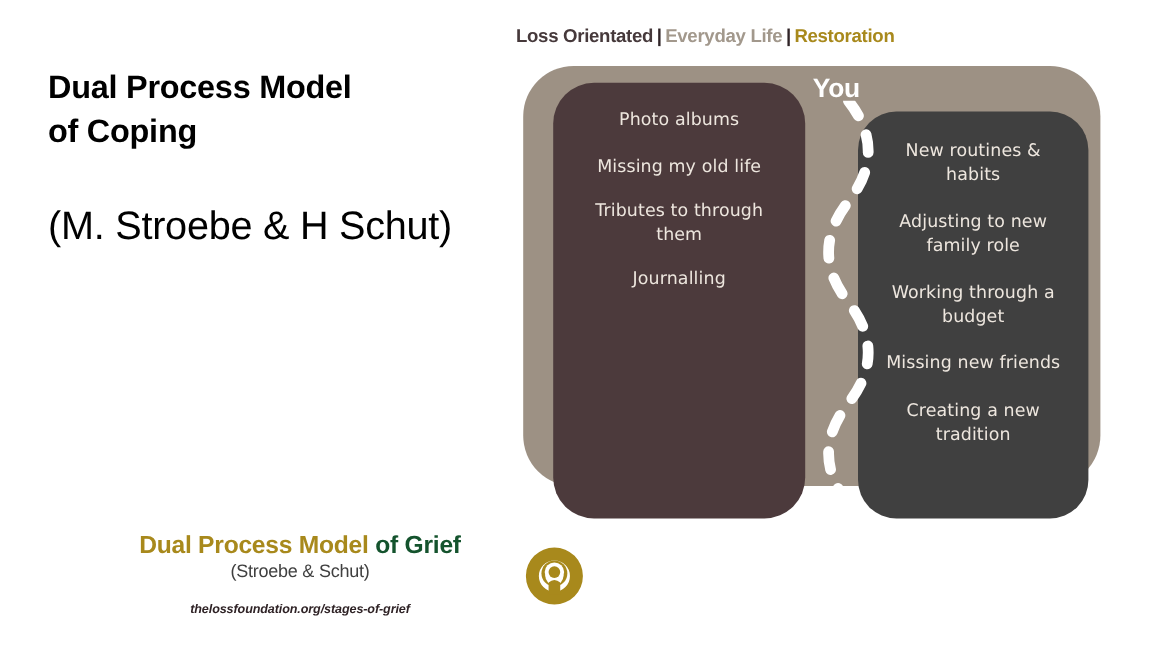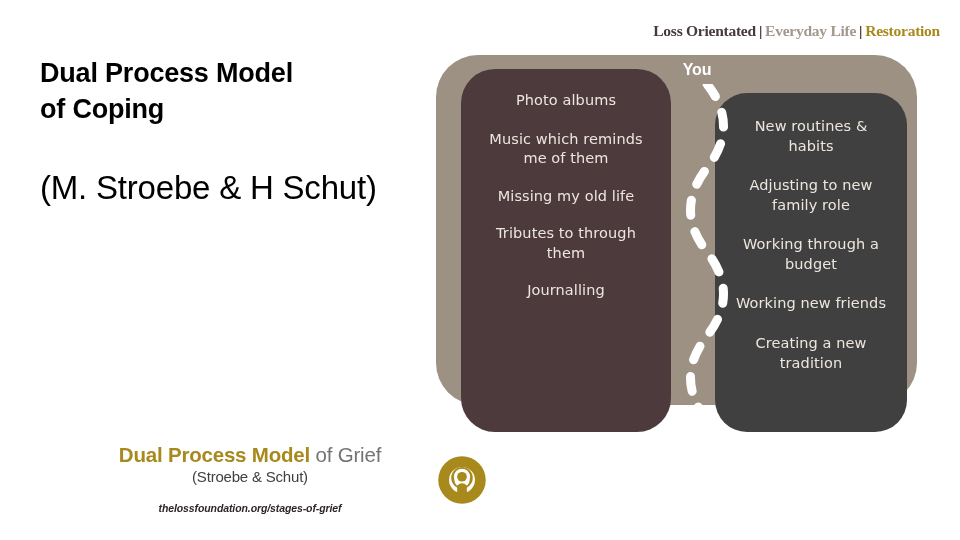"Loss Orientated | Everyday Life" #legend { font-family: Liberation Serif, serif -> none; text-align: right -> left }
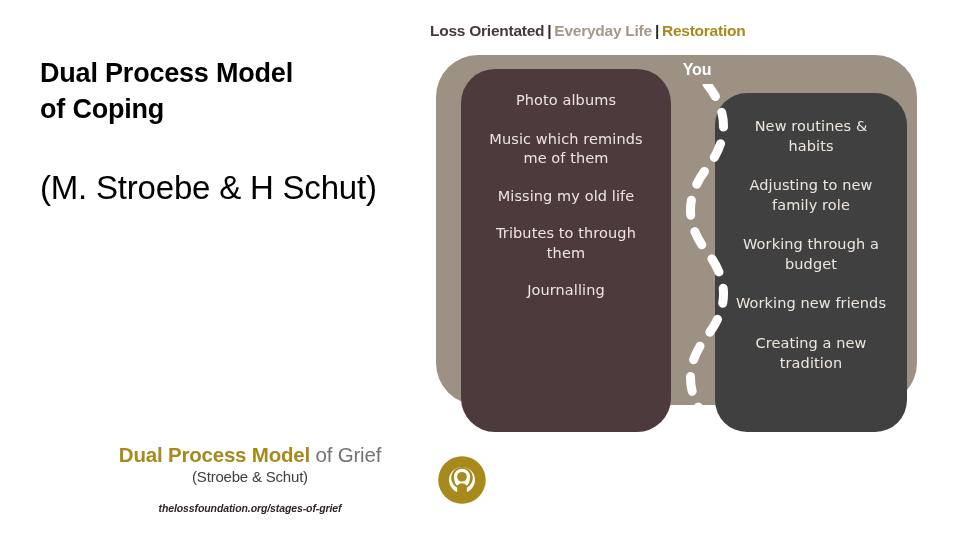"You" #you-label { font-size: 16px -> 22px }
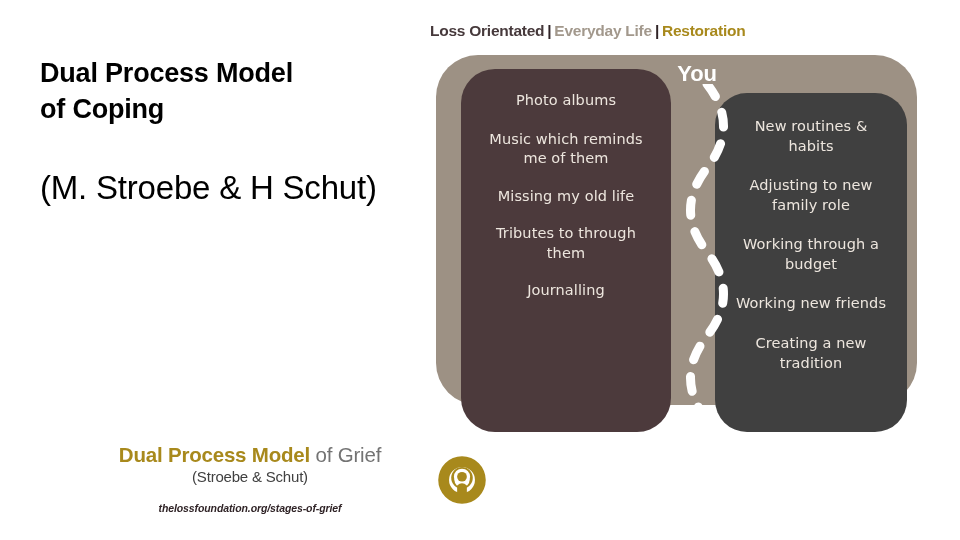"Music which reminds" div.panel-item { html: <div>Music which reminds me of them</div> -> none }
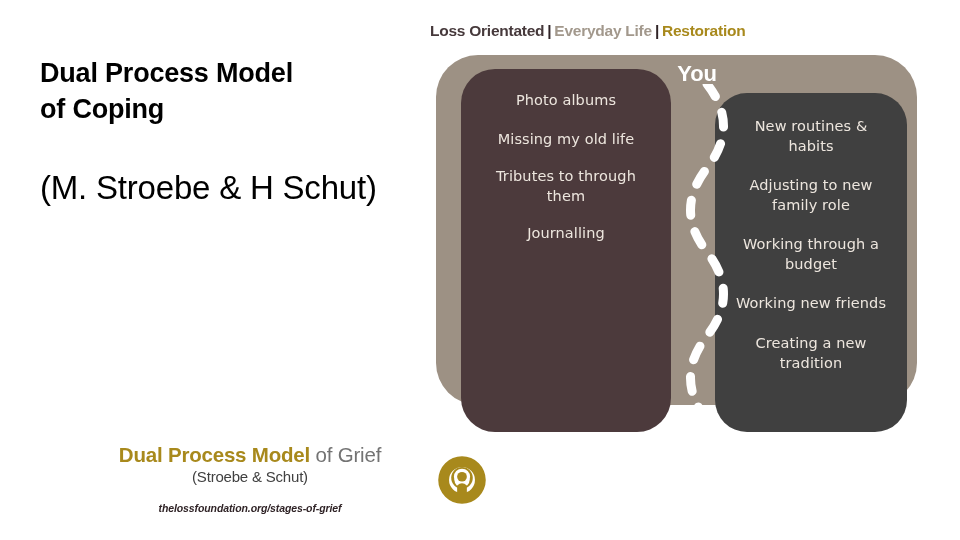"Working new friends" div.panel-item { text: Working -> Missing }
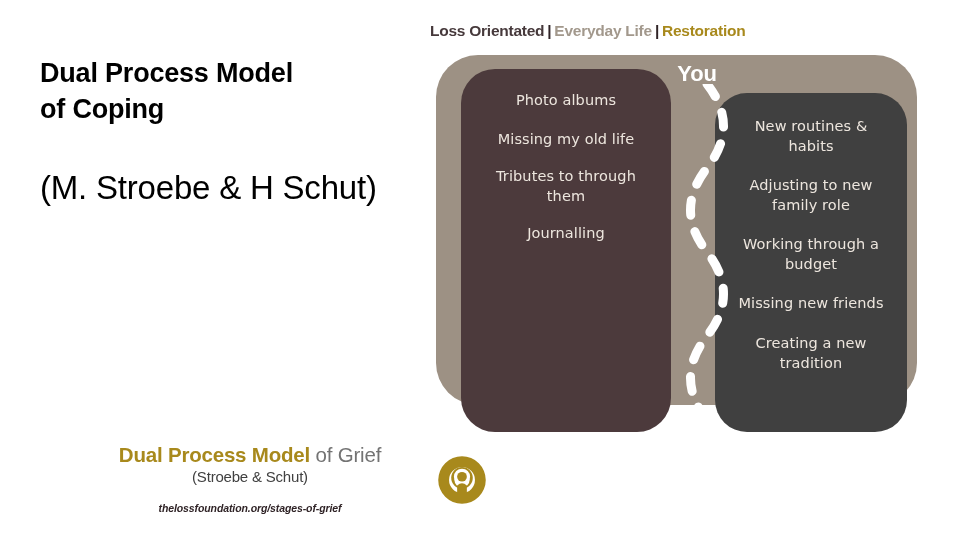"of Grief" #caption-grief { color: #737373 -> #14532d; font-weight: normal -> bold }
